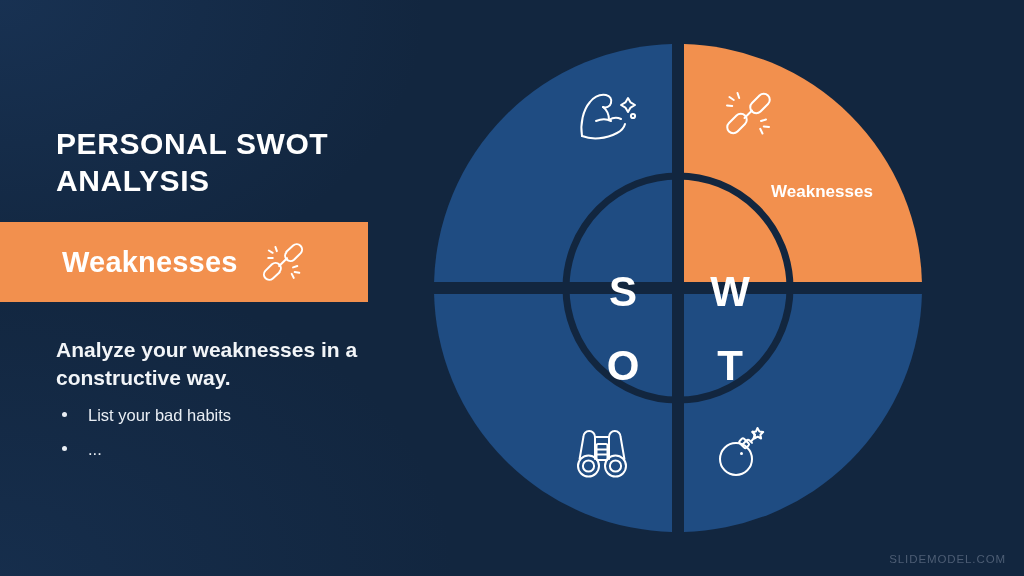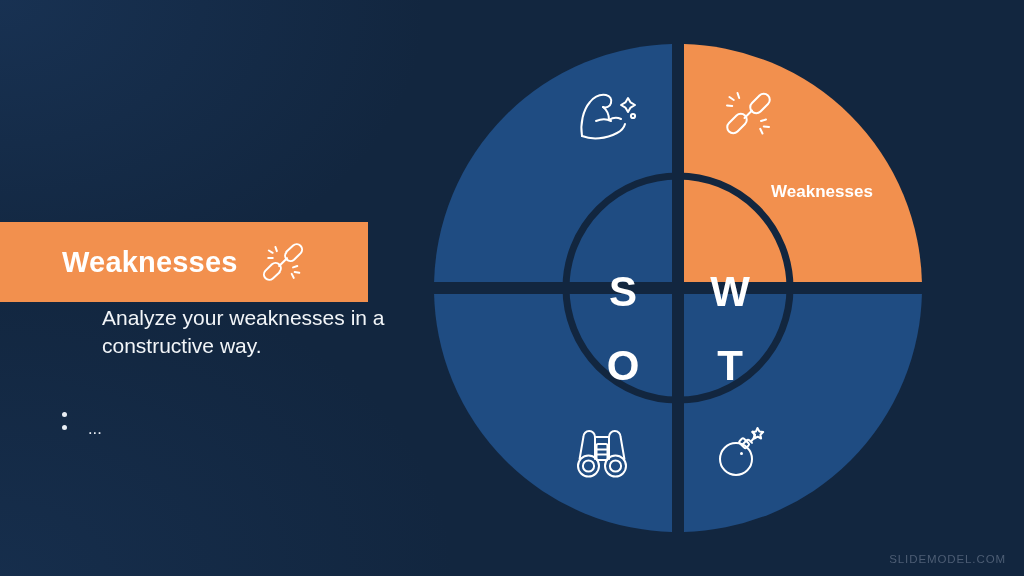"PERSONAL SWOT ANALYSIS" div.title { html: none -> <div>PERSONAL SWOT ANALYSIS</div> }
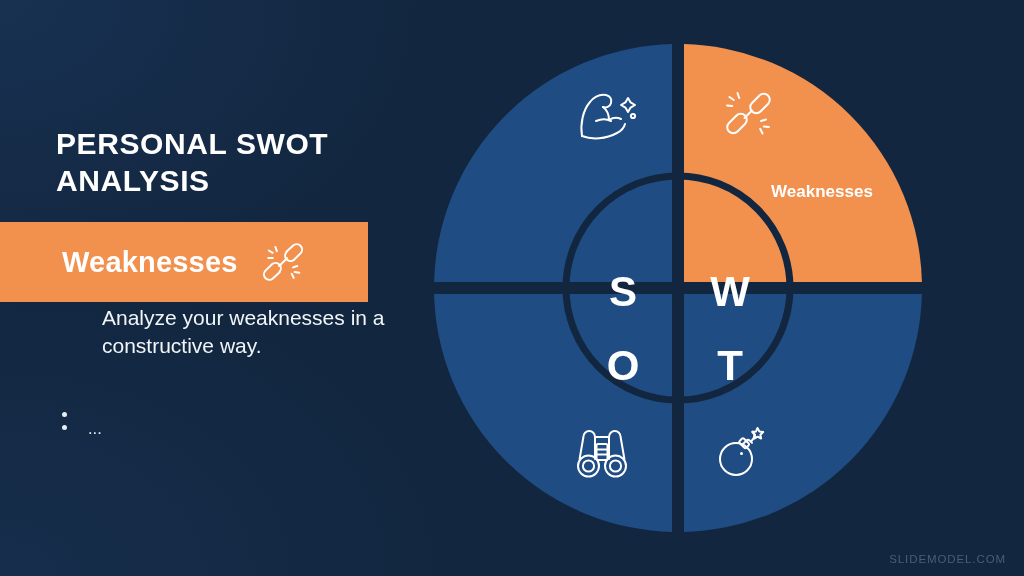"Analyze your weaknesses in a" .lede { font-weight: 400 -> 700; margin-left: 46px -> none; top: 304px -> 336px }
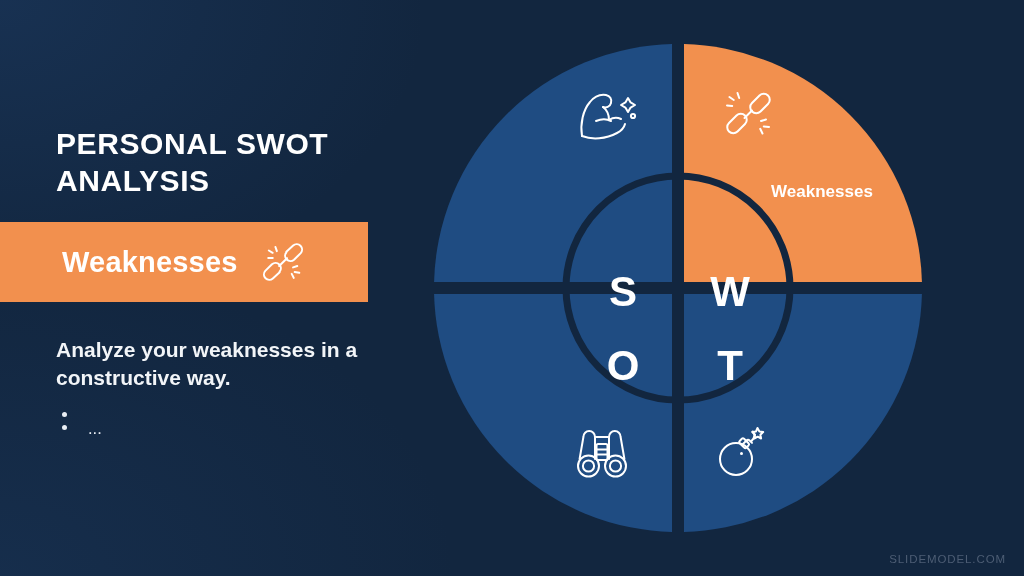"List your bad habits" span { html: none -> <span>List your bad habits</span> }
